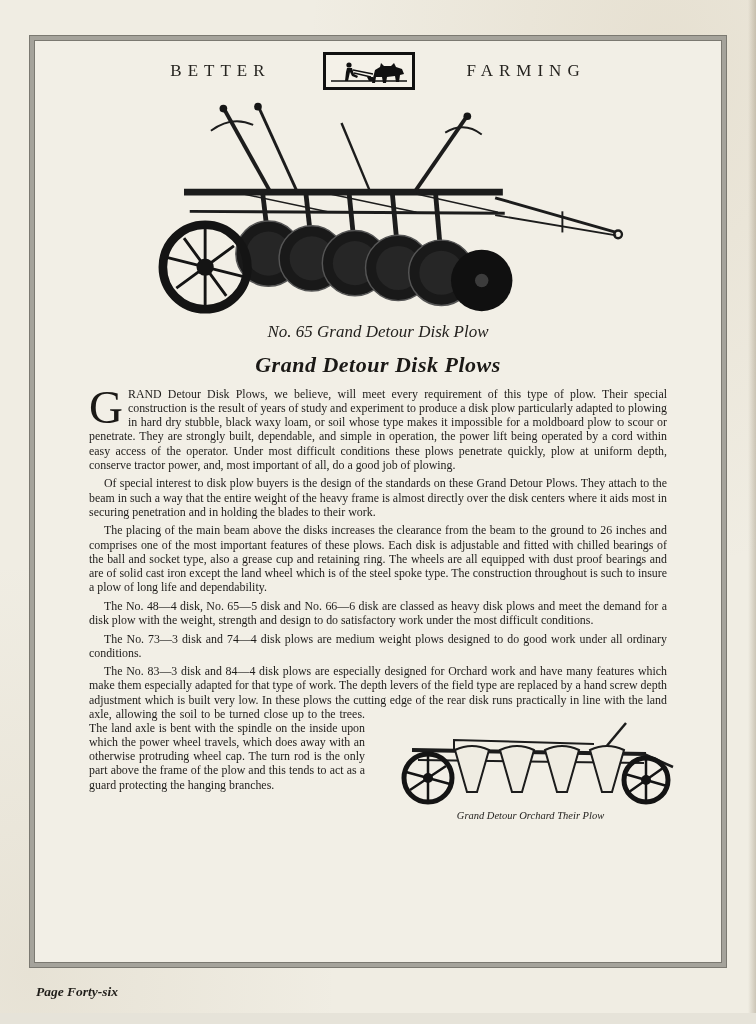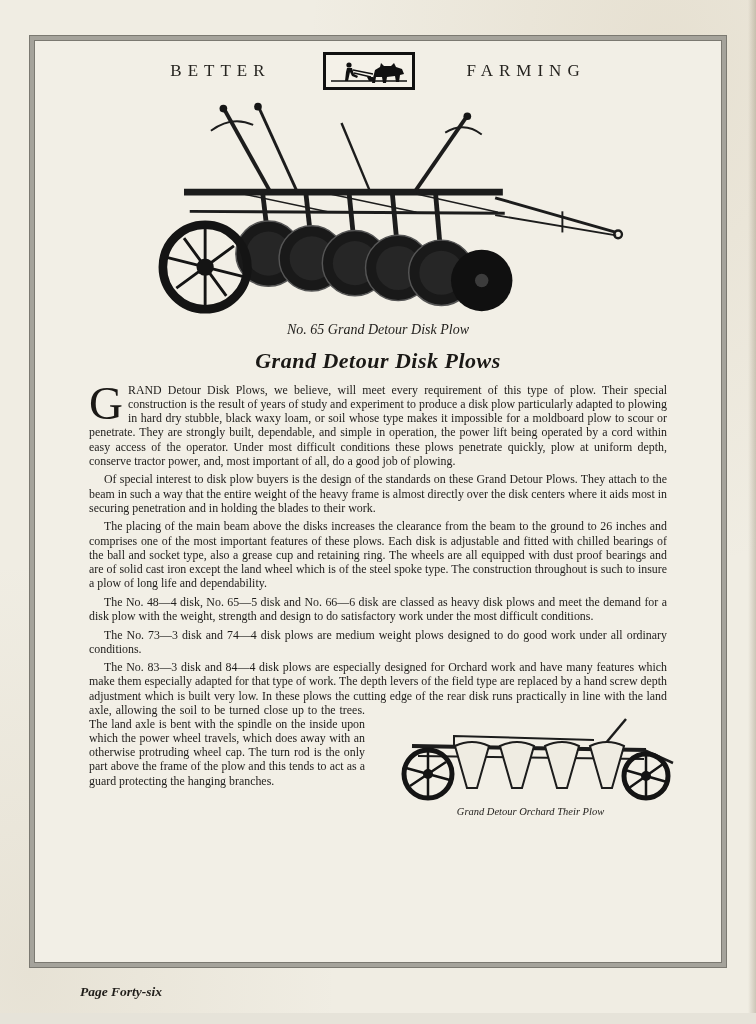"No. 65 Grand Detour Disk" .fig-caption { font-size: 14px -> 17px }
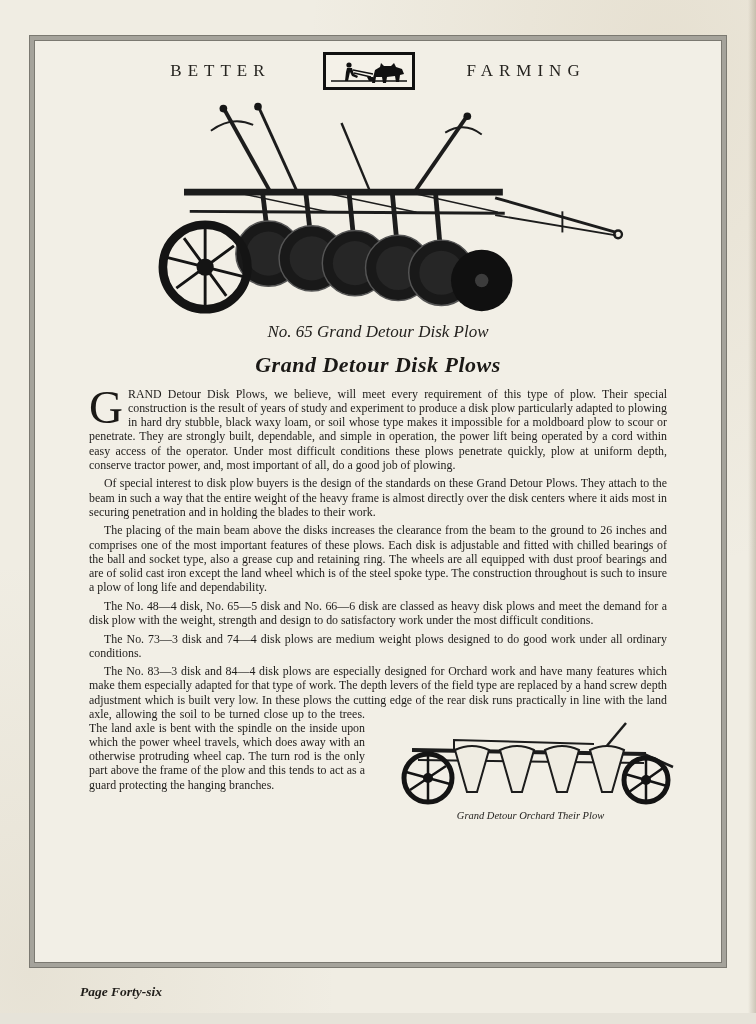"Page Forty-six" .page-footer { margin-left: 44px -> none }
